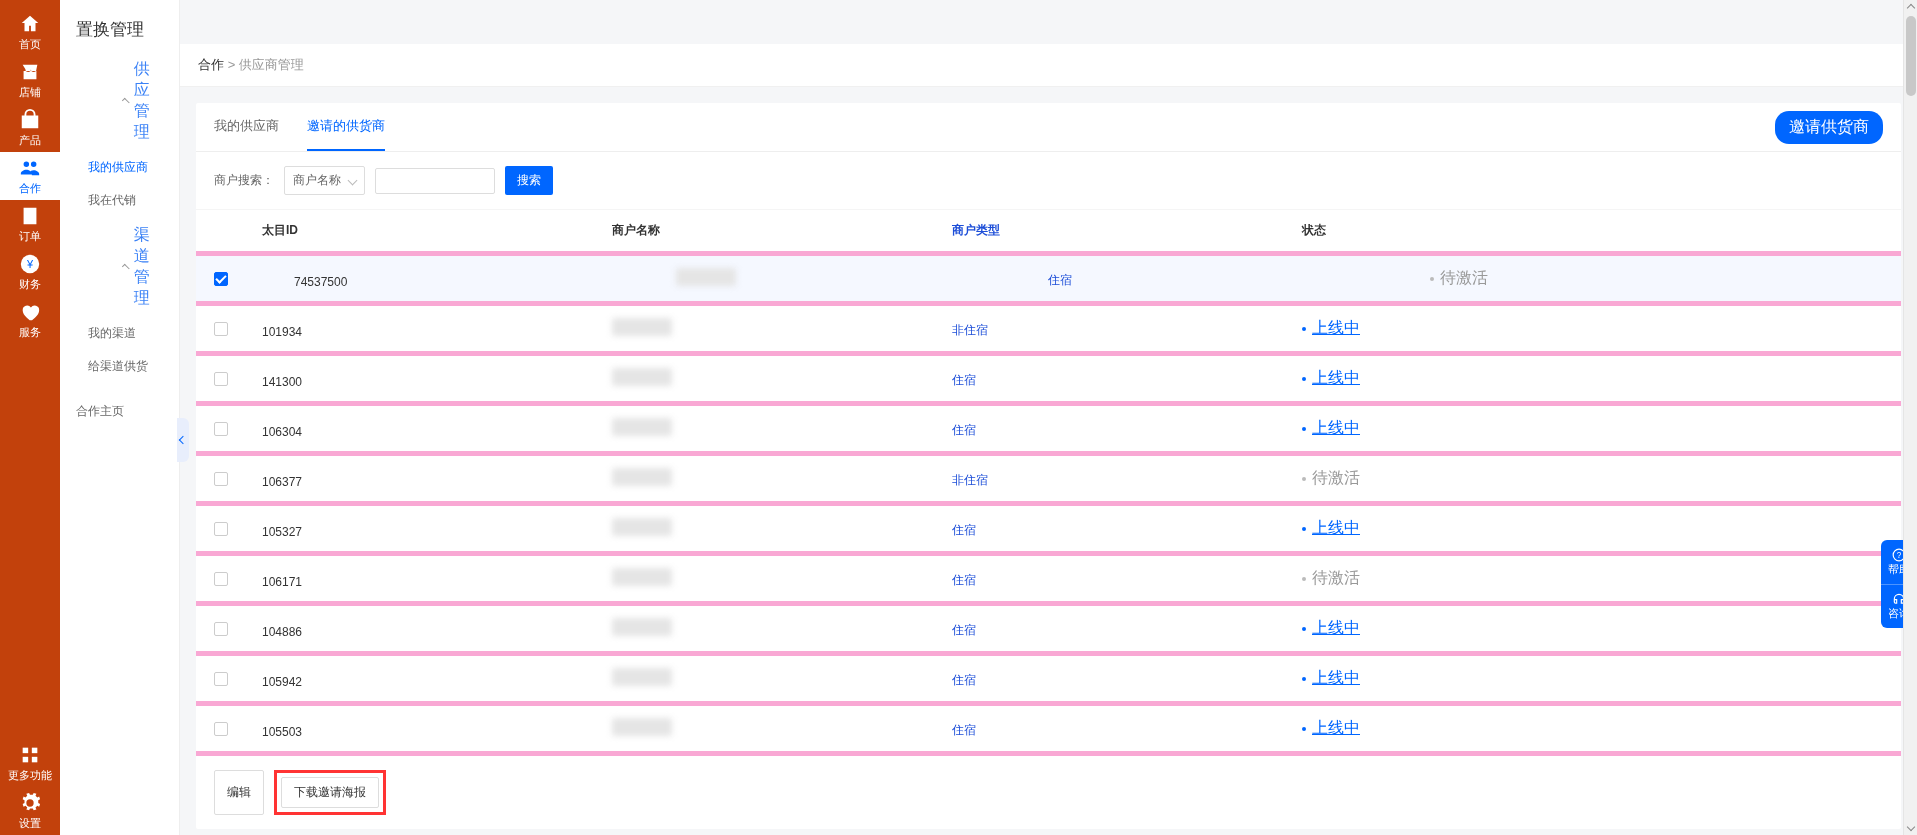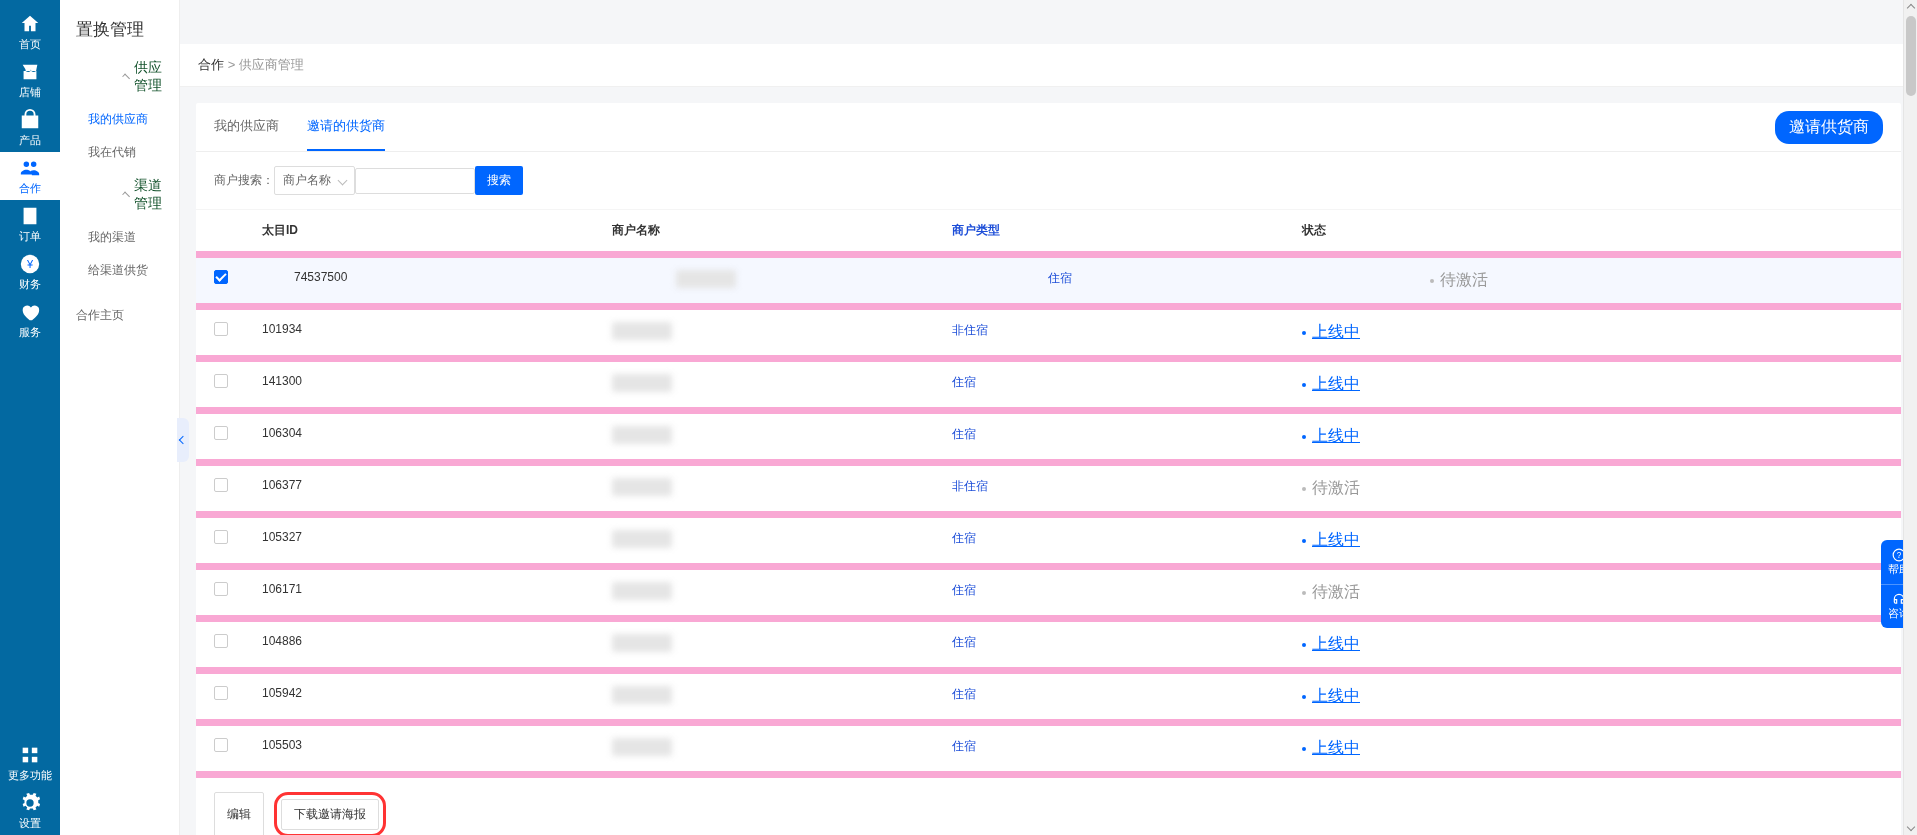"首页" .rail { background: #0369a1 -> #c2410c }
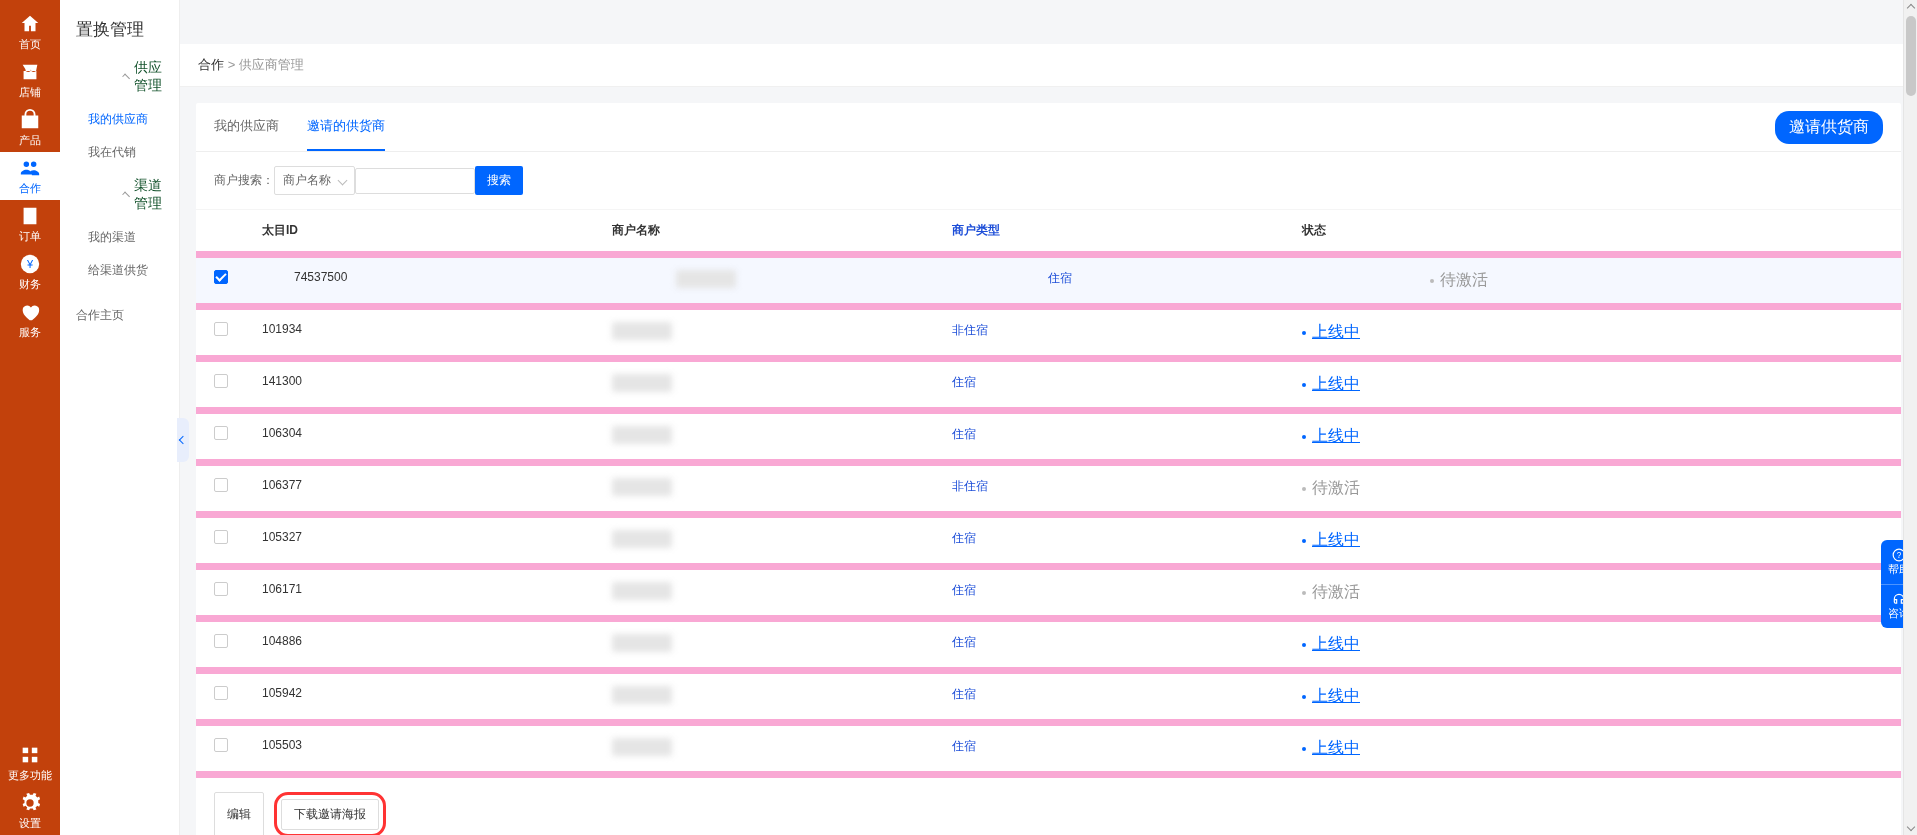"供应管理" .subnav-group { color: #14532d -> #3b82f6; font-size: 14px -> 16px }
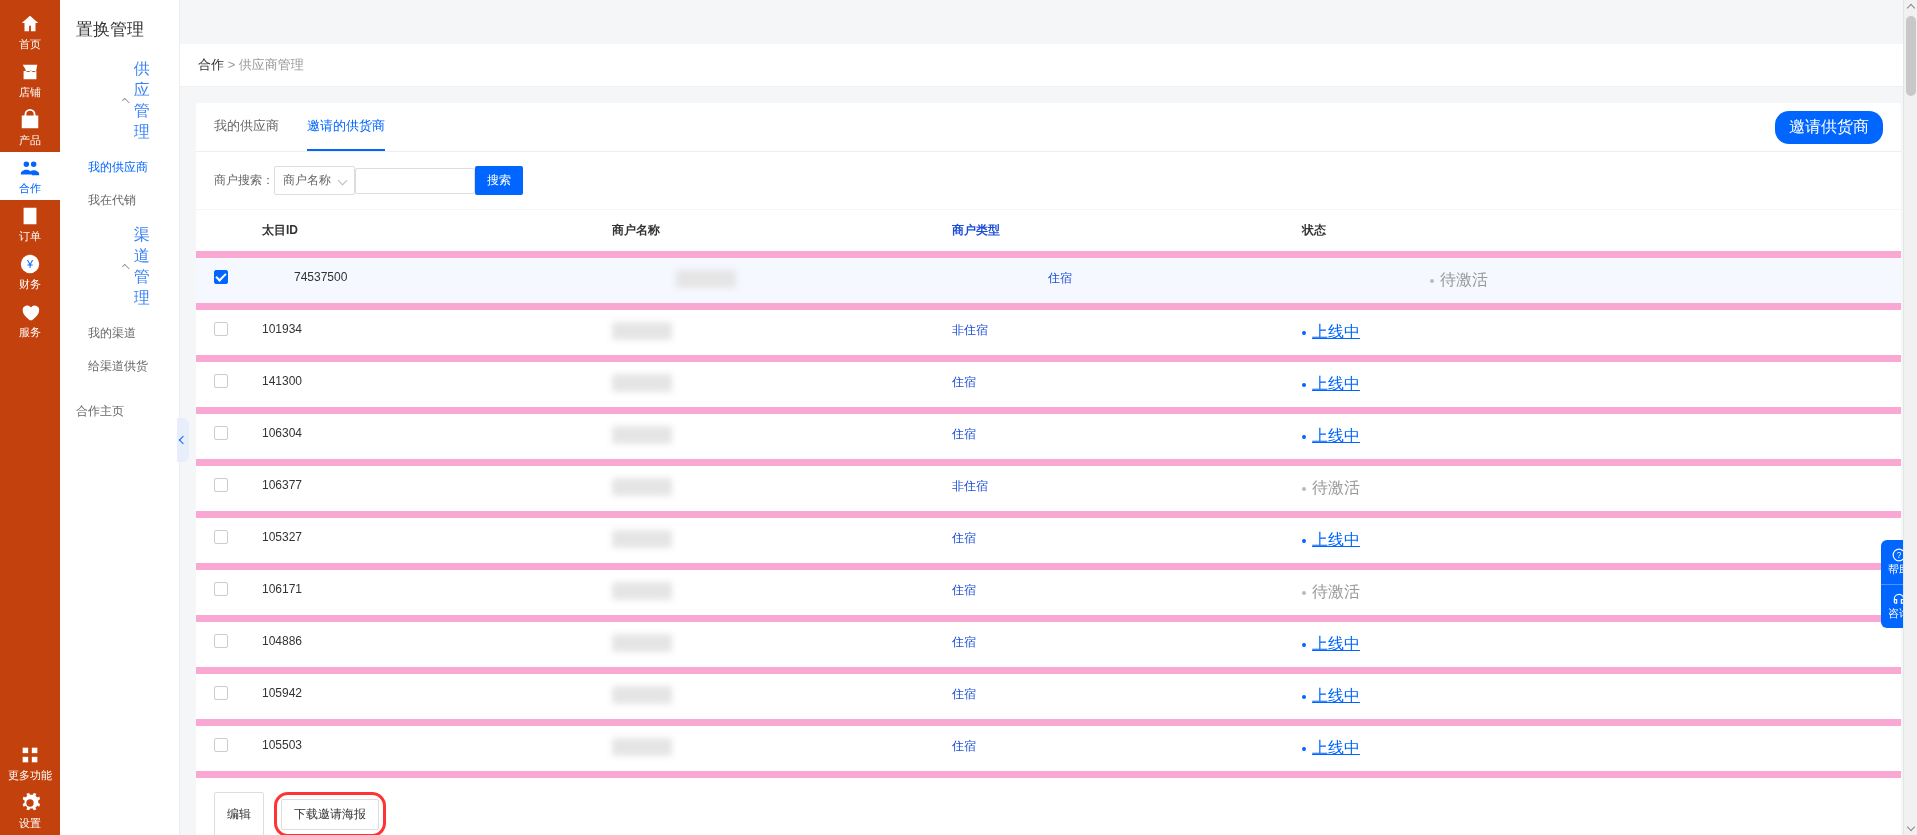"商户搜索：" .filters { gap: none -> 10px }
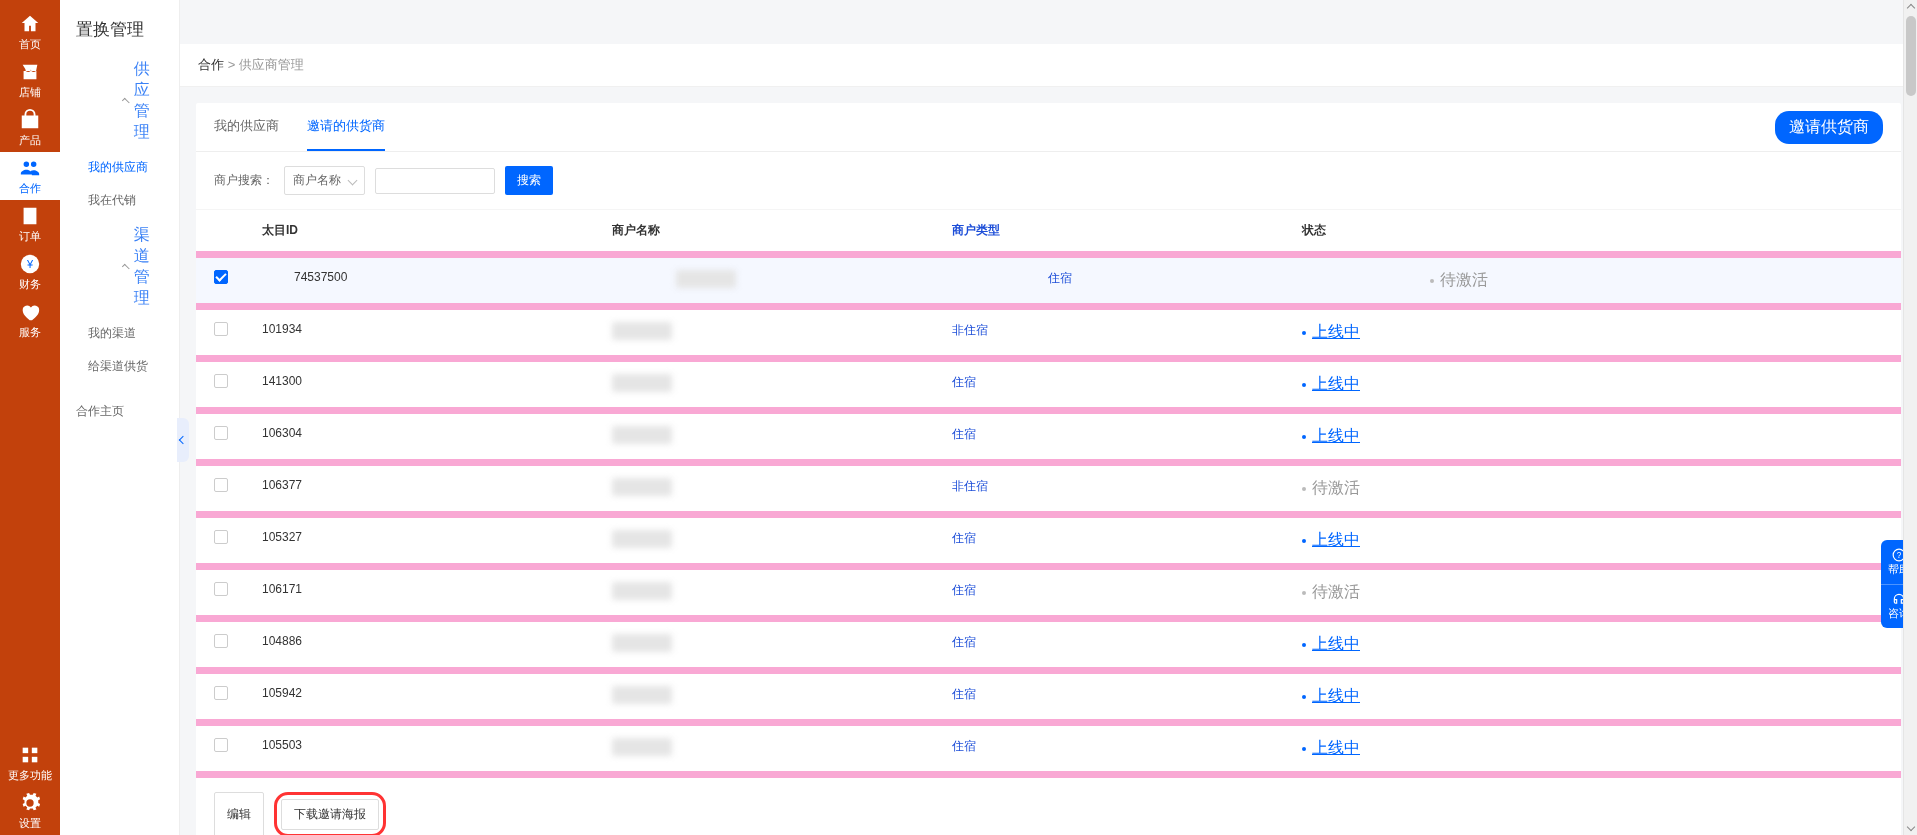"太目ID" .trow { align-items: flex-start -> flex-end; border-bottom: 7px solid #f9a8d4 -> 5px solid #f9a8d4 }
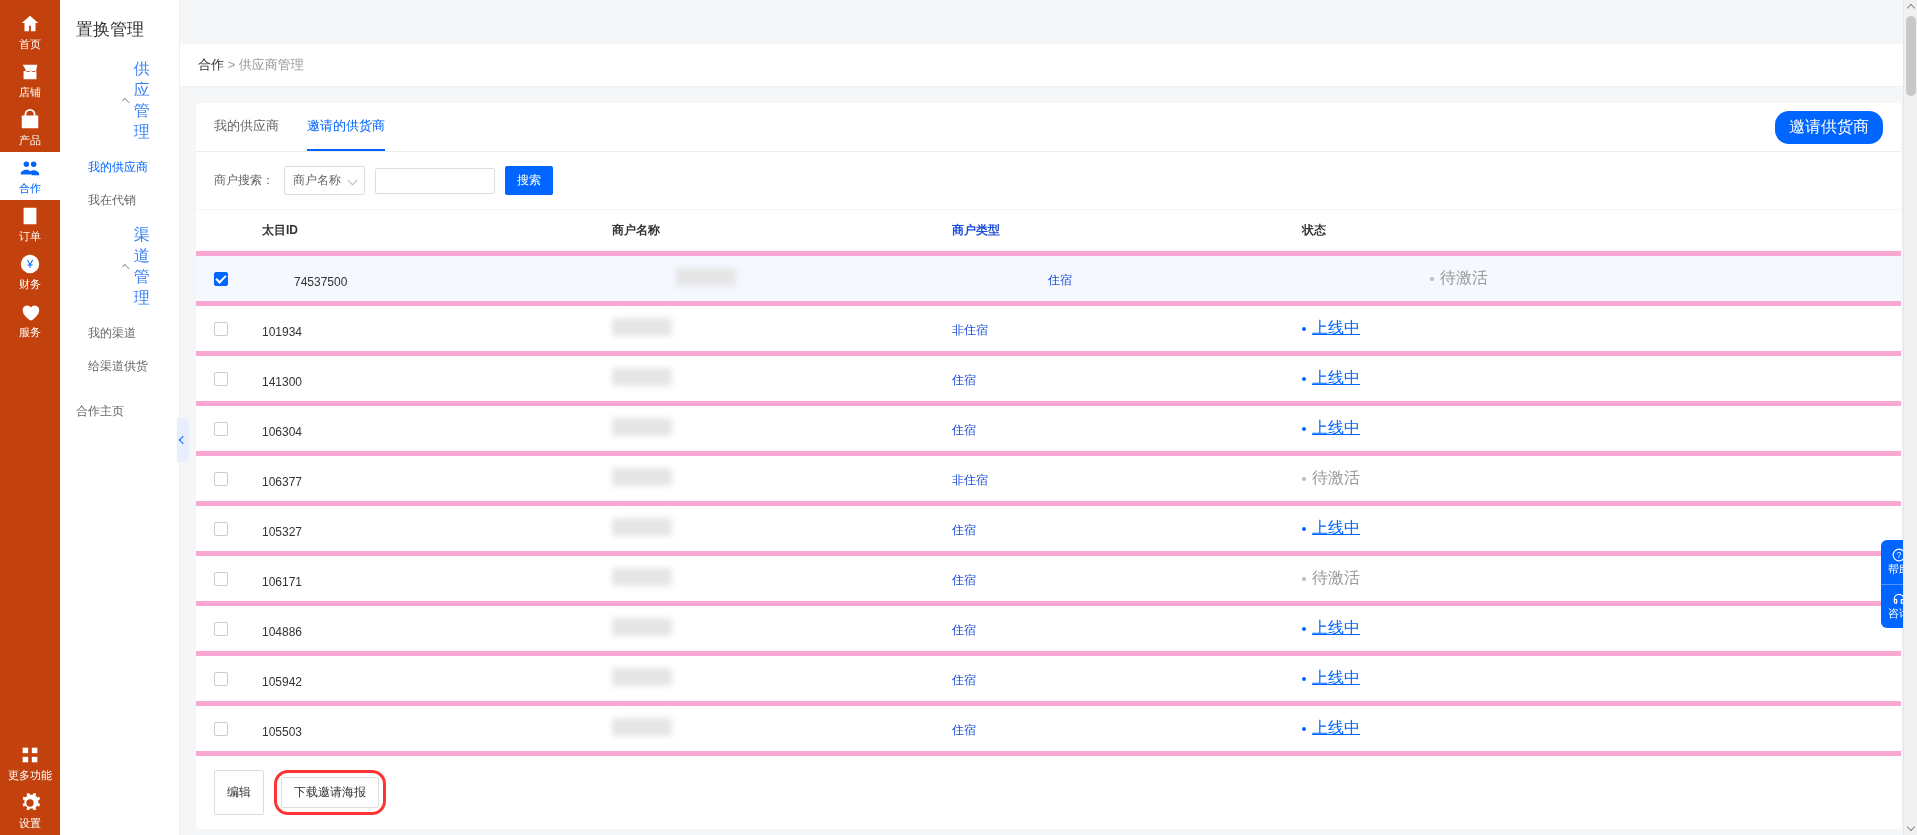"下载邀请海报" .highlight { border-radius: 14px -> 0 }
